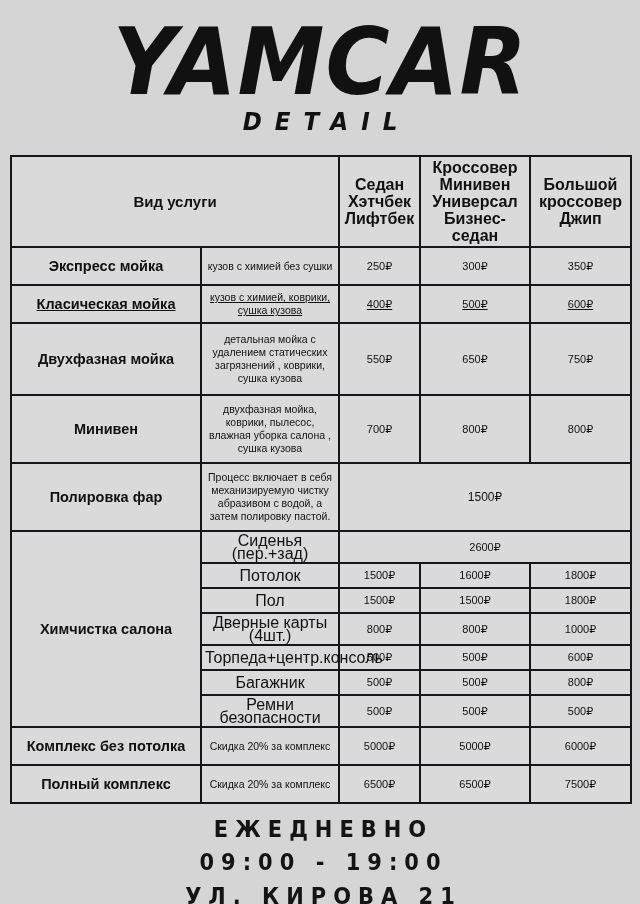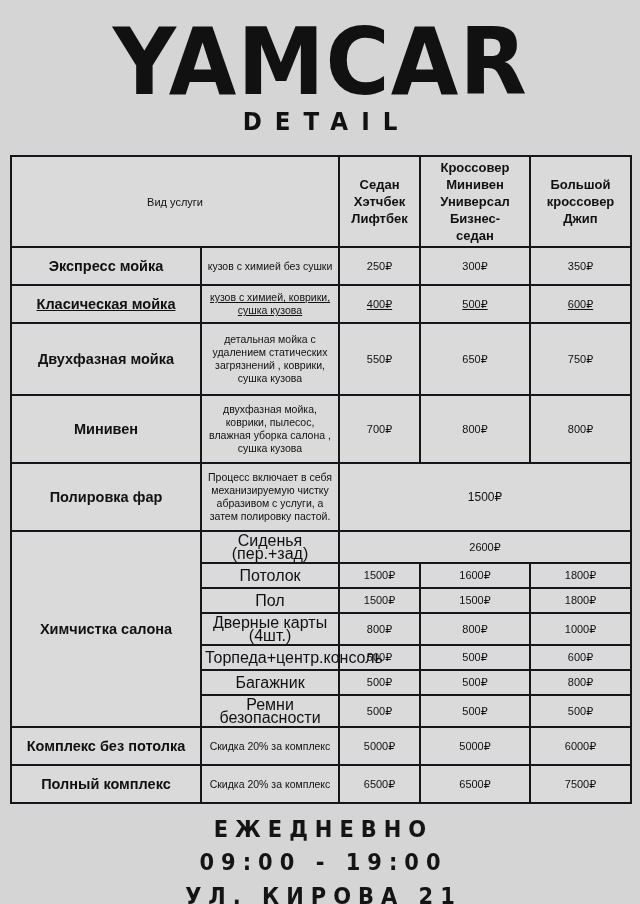"YAMCAR" .logo-area { font-style: none -> italic }
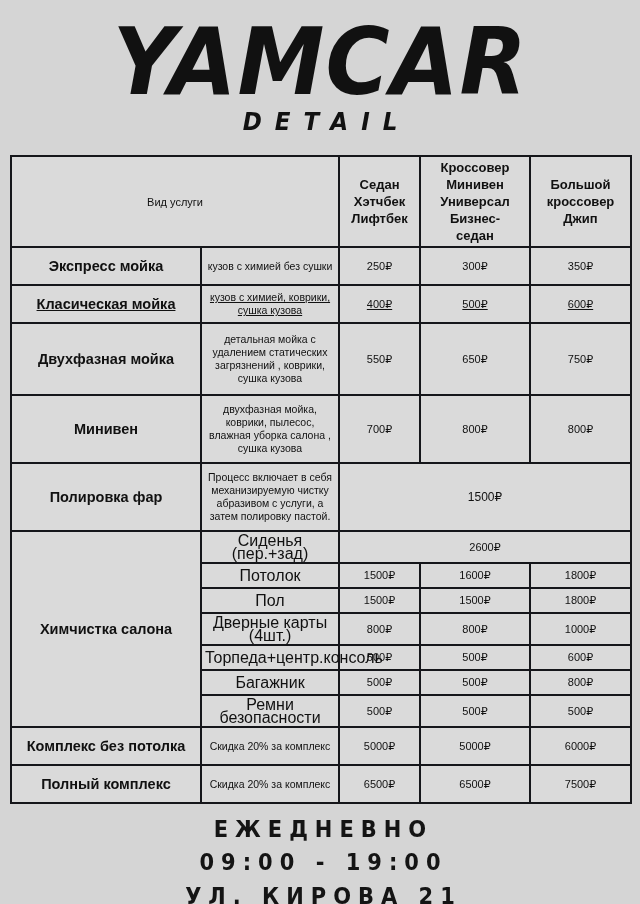"Кроссовер" .hdr-veh { font-size: 13px -> 16px }
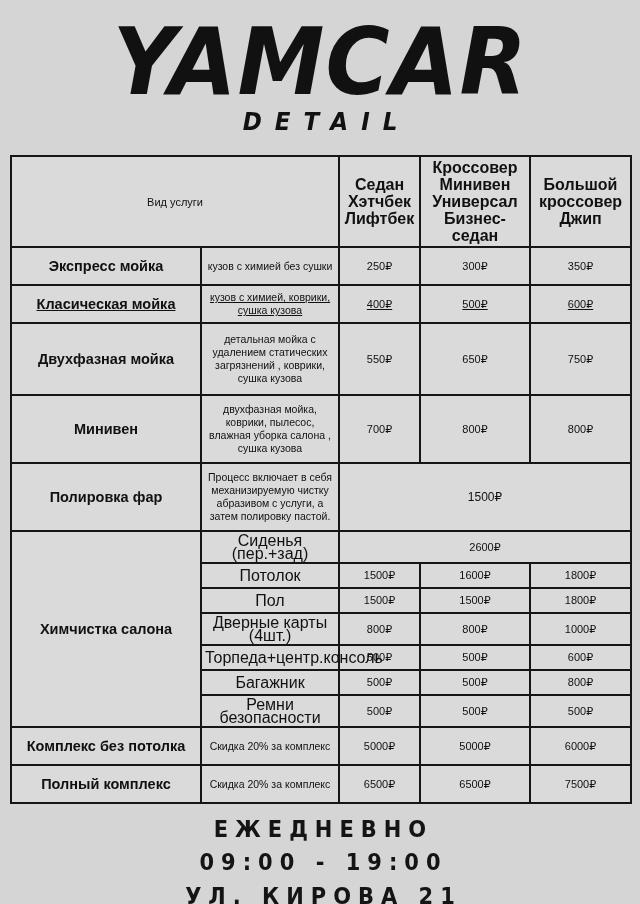"Вид услуги" .hdr-service { font-size: 11px -> 15px; font-weight: normal -> bold }
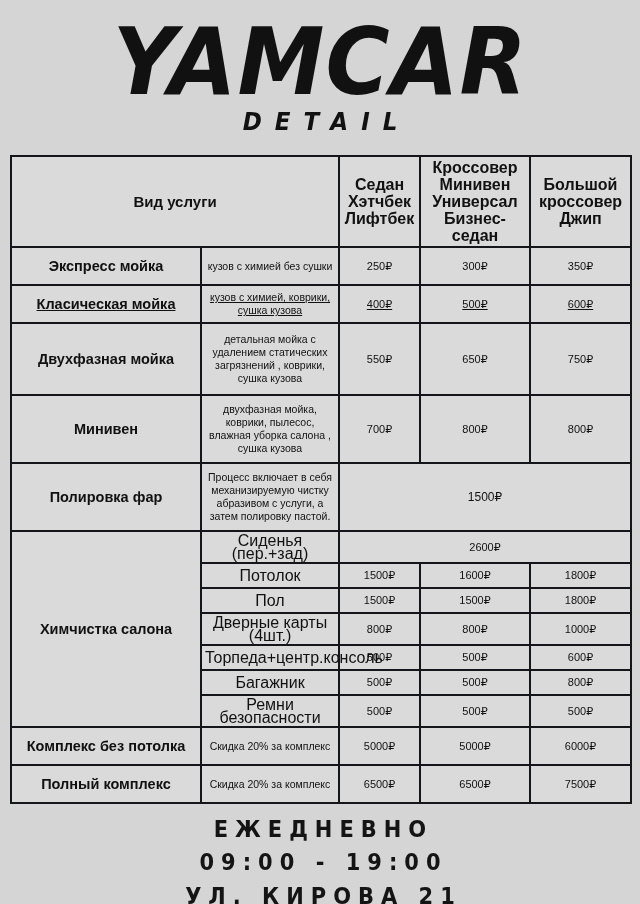"Процесс включает в себя механизируемую" td.svc-desc { text: услуги -> водой }
